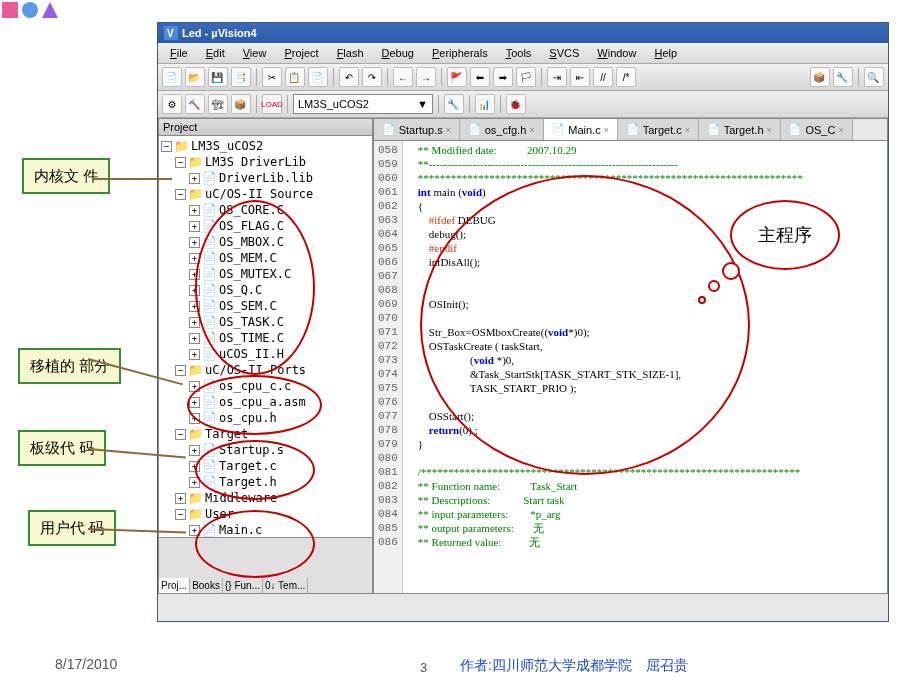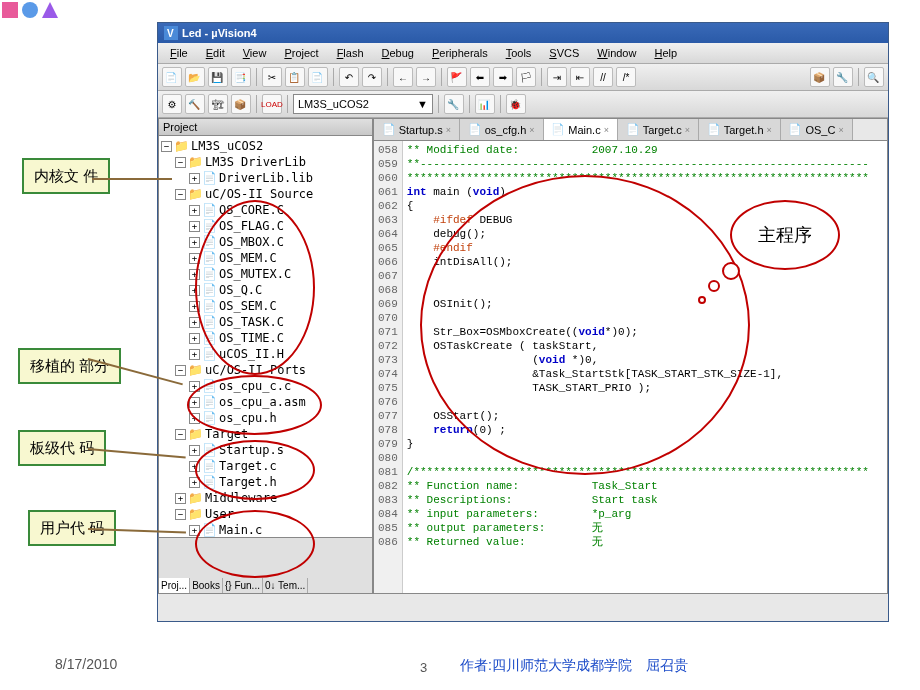"** Modified date: 2007.10.29" .code { font-family: none -> Liberation Serif, serif; padding: 2px 4px -> 2px 15px }
